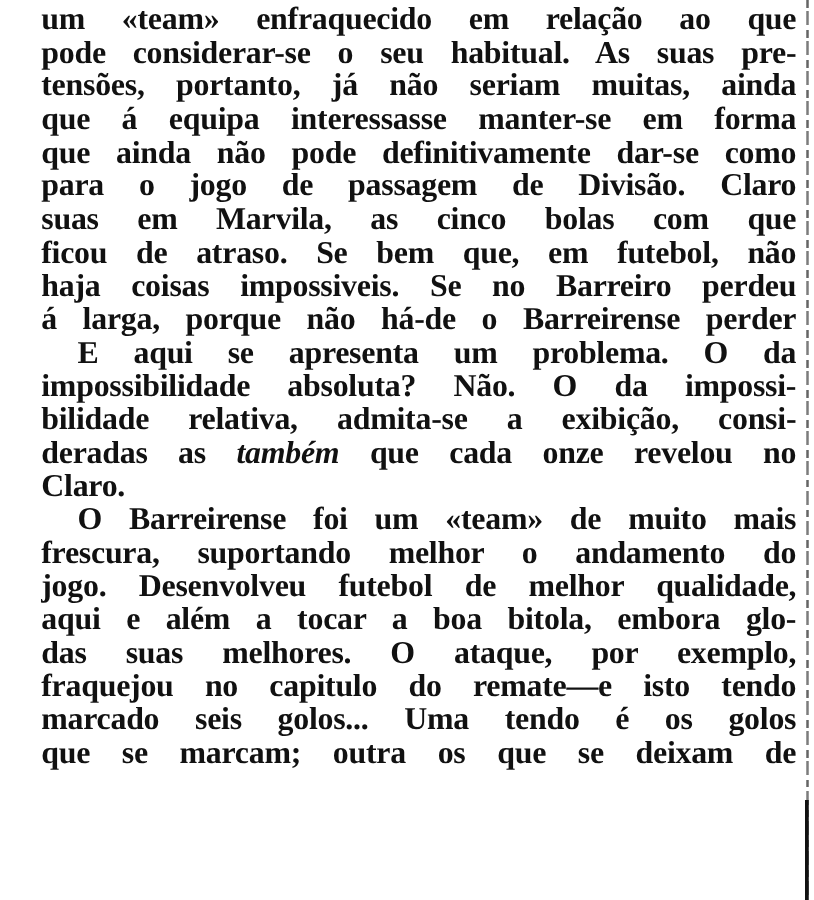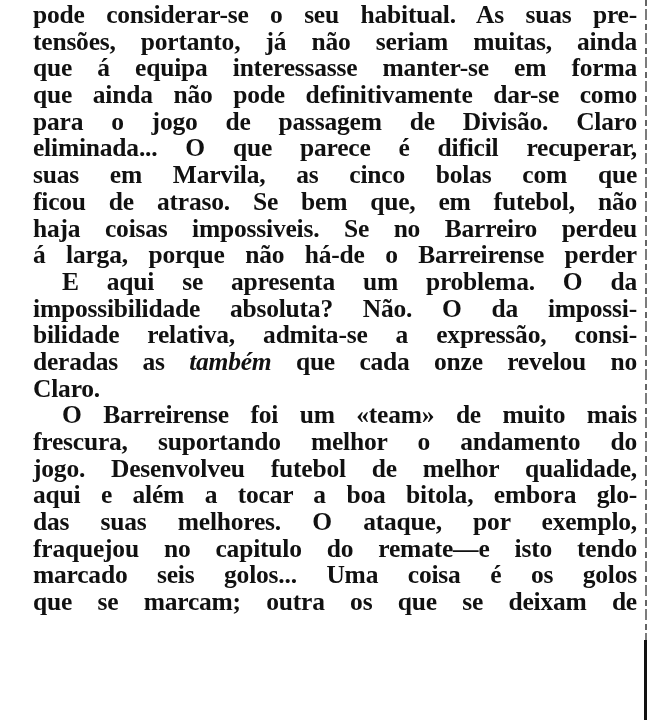"um «team» enfraquecido em relação" span.line { html: none -> <span>um «team» enfraquecido em relação ao que</span> }
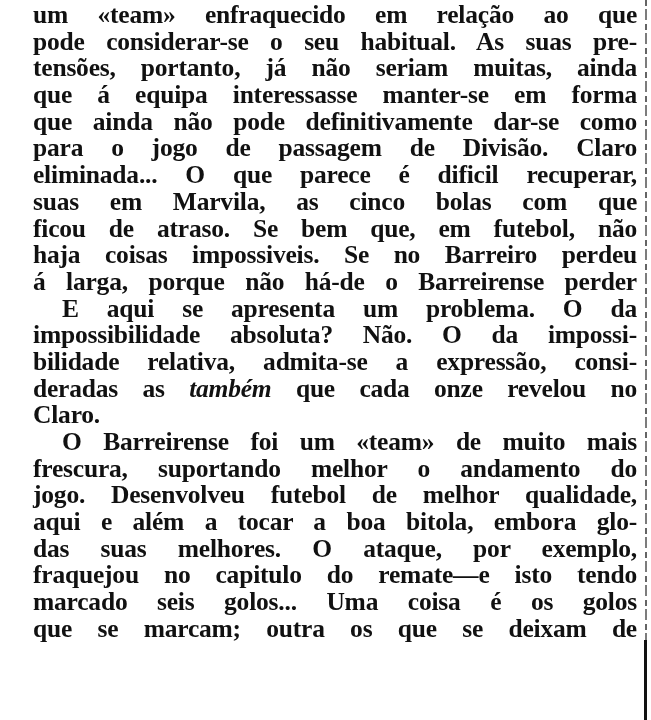"eliminada... O que parece é" span.line { html: <span>eliminada... O que parece é dificil recuperar,</span> -> none }
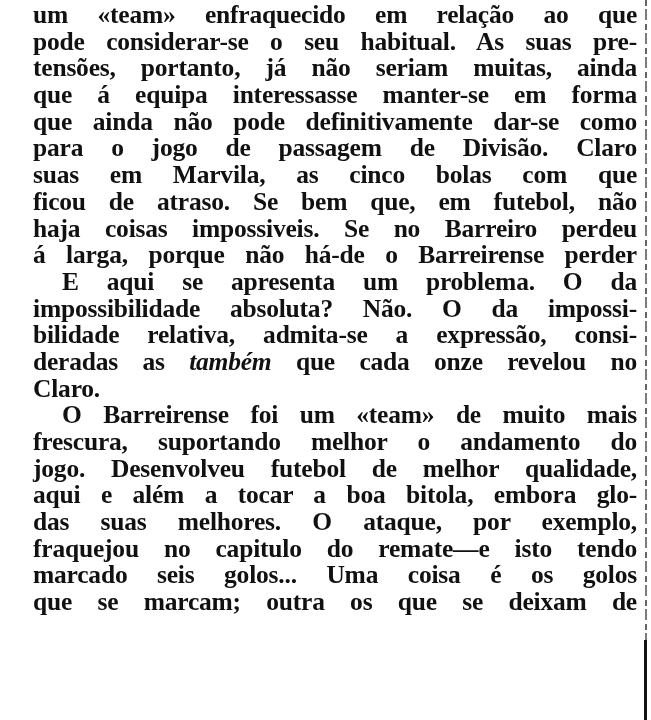"bilidade relativa, admita-se a" span.line { text: expressão -> exibição }
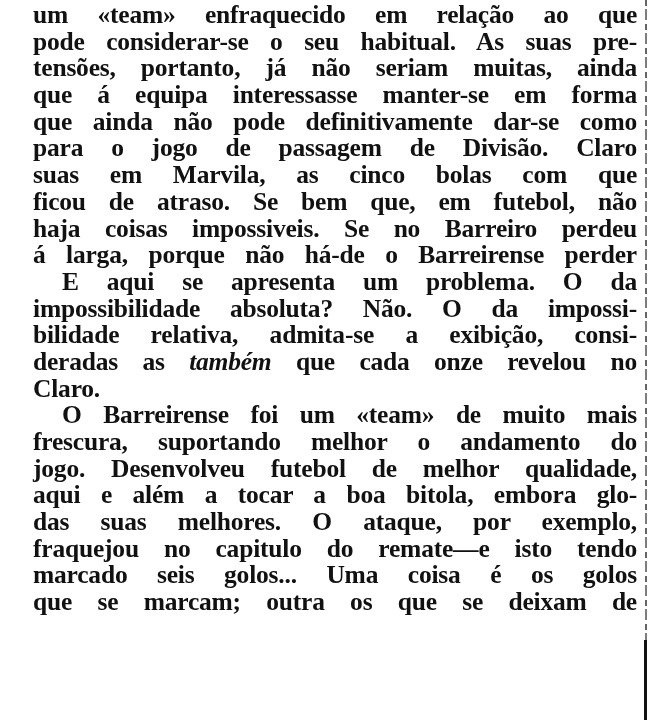"marcado seis golos... Uma coisa" span.line { text: coisa -> tendo }
